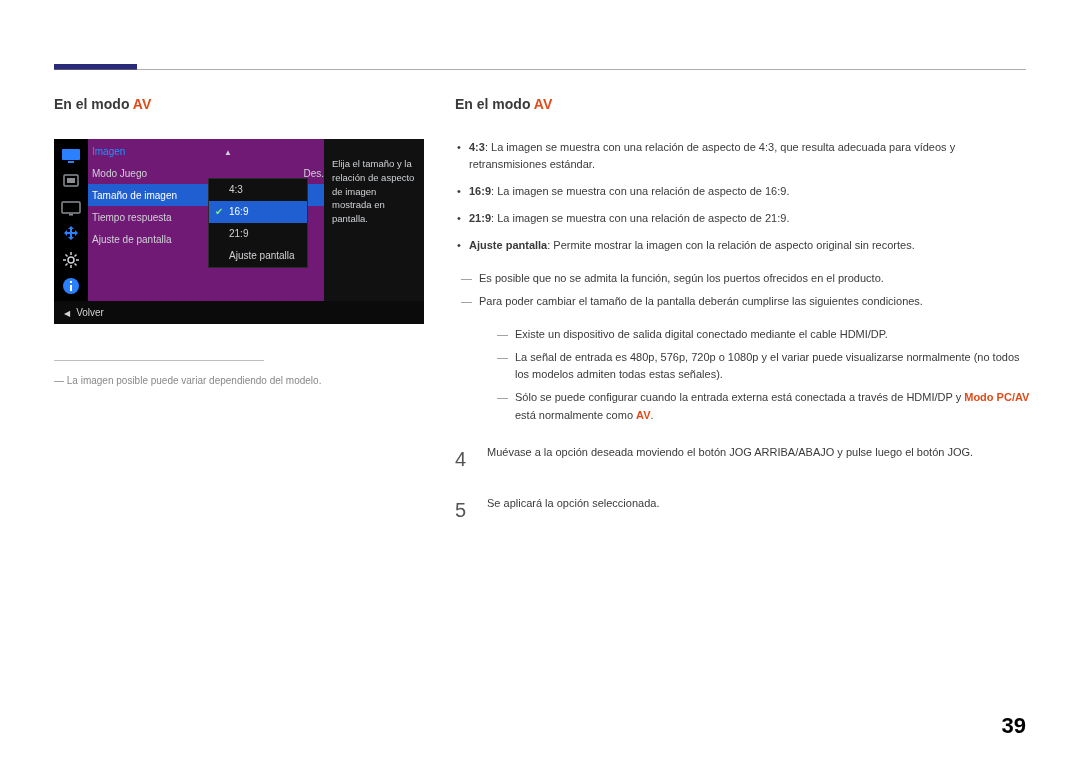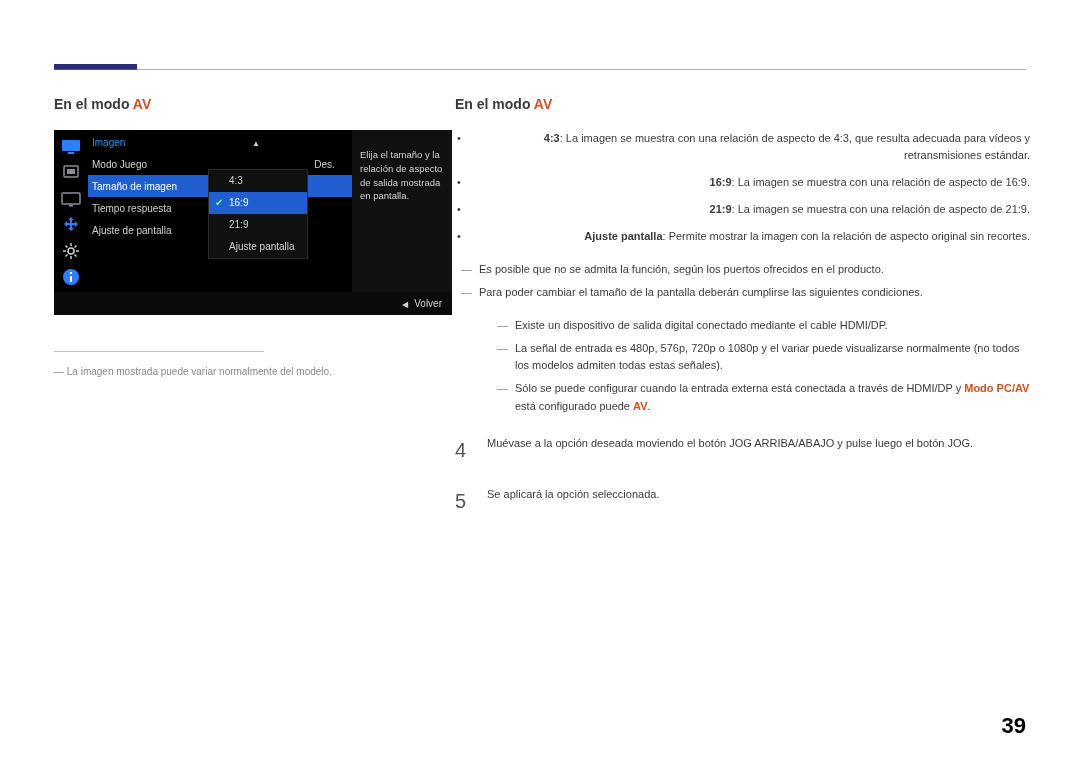"En el modo AV" .heading { margin-bottom: 18px -> 27px }
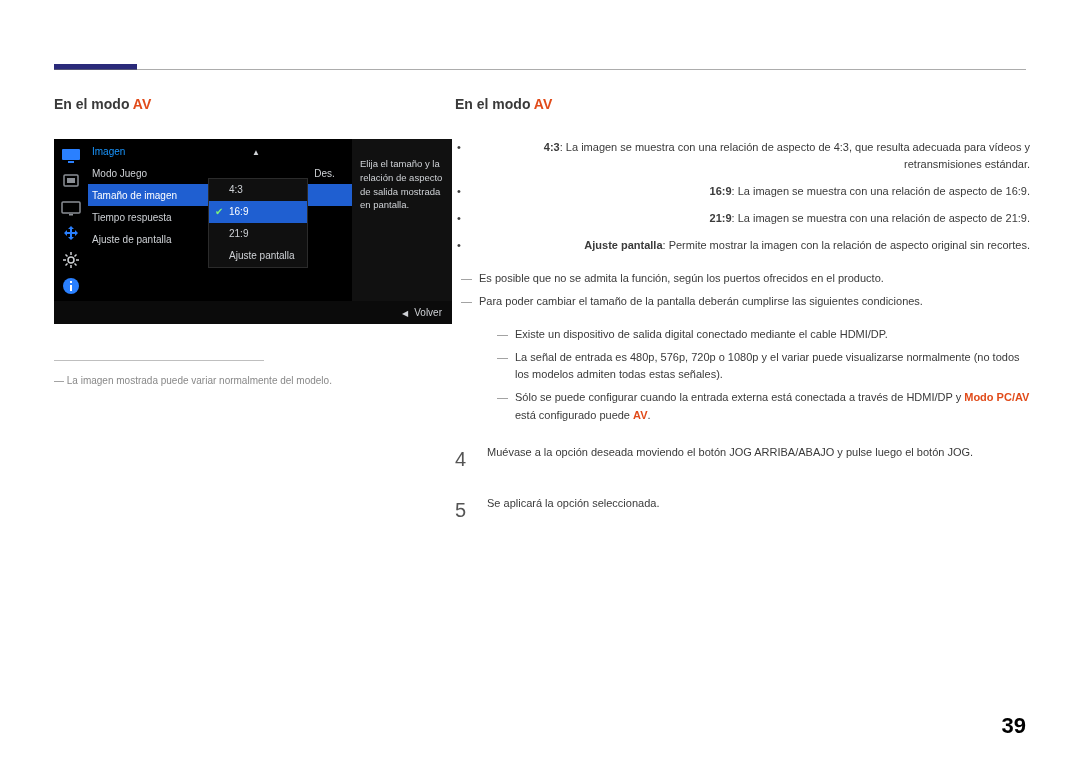"Imagen" .osd { background: #000000 -> #701a75; width: 398px -> 370px }
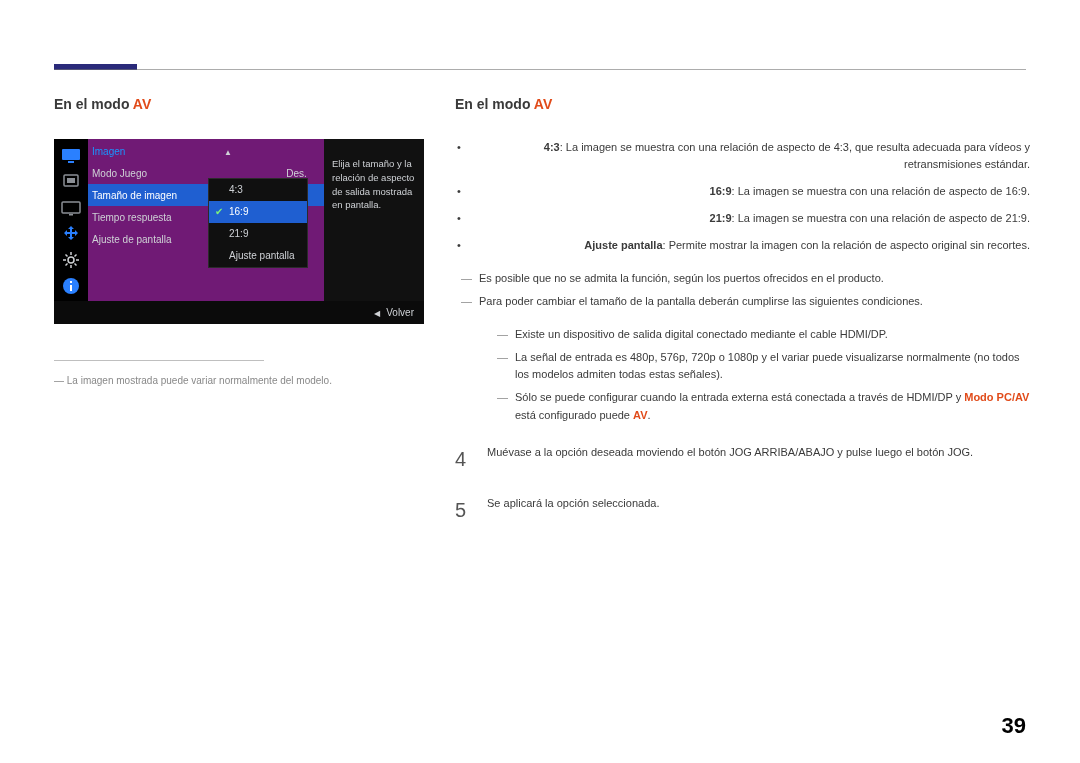"4:3: La imagen se muestra" ul.bullets > li { text-align: right -> none }
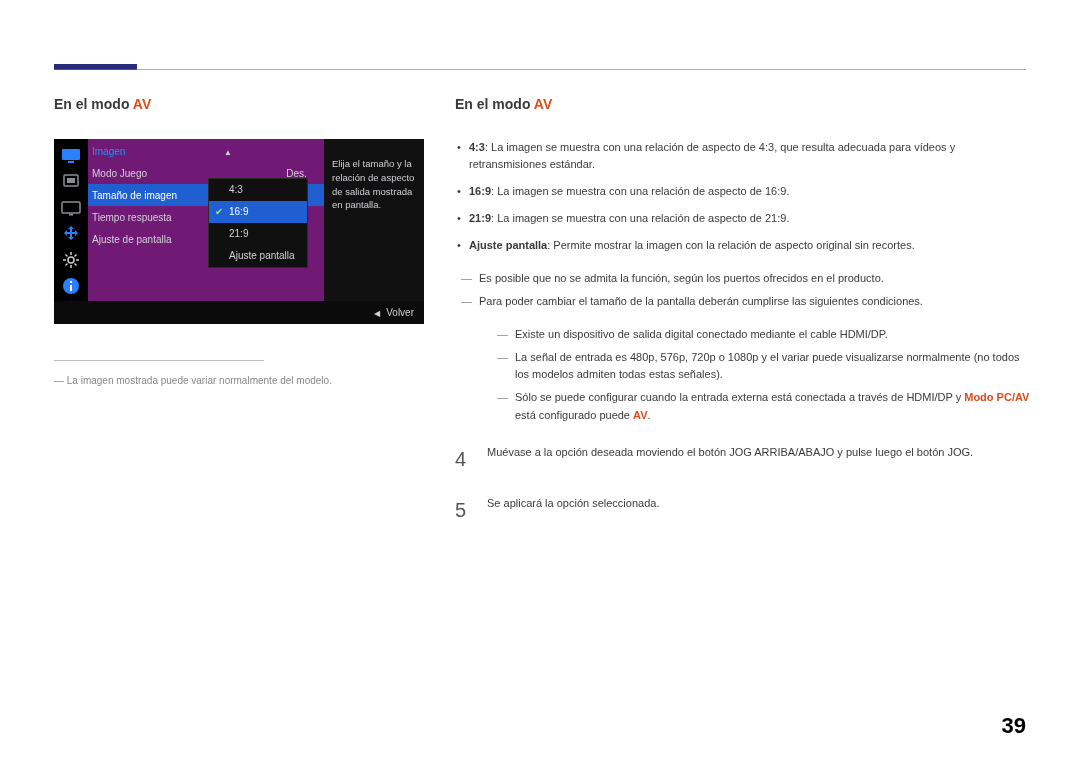"Elija el tamaño y la" span { text: salida -> imagen }
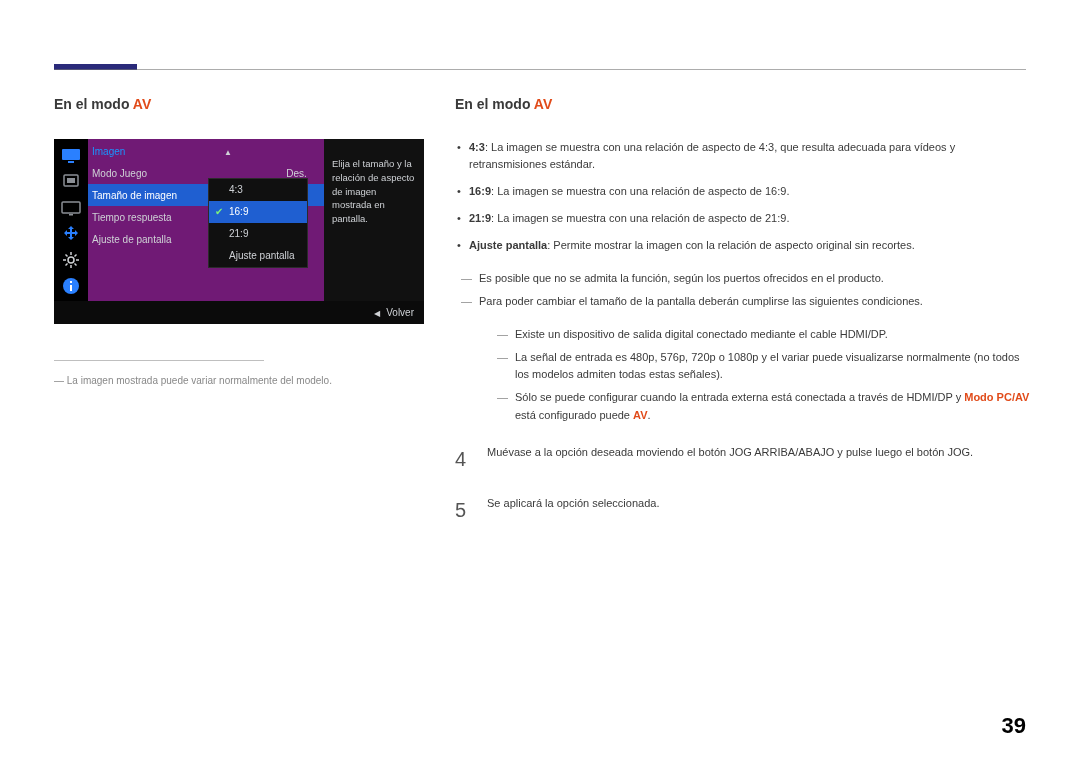"Des." .osd-row .val { text-align: center -> right }
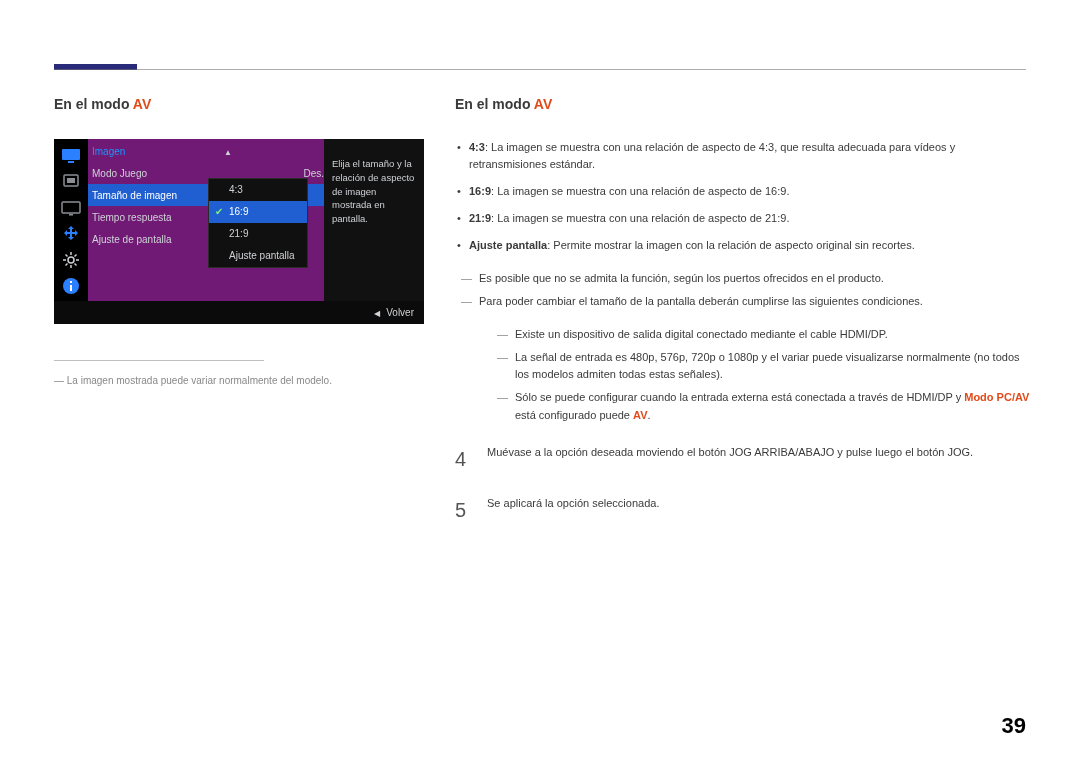"◀ Volver" .osd-foot { text-align: right -> none }
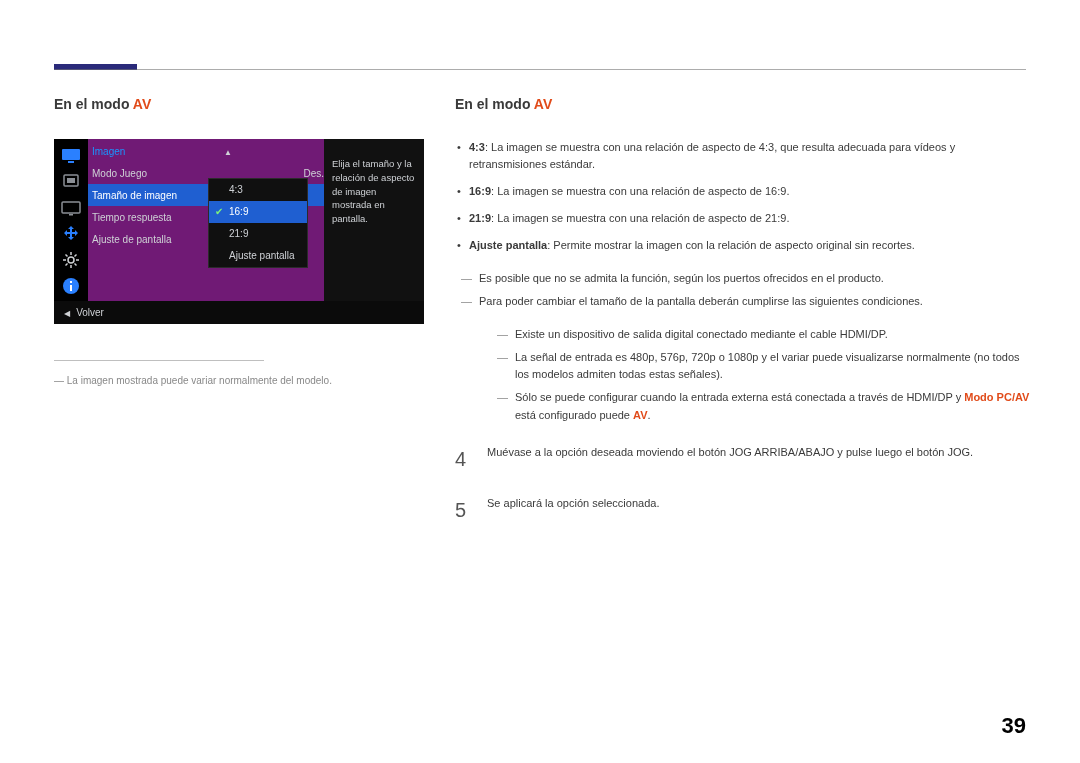"La imagen mostrada puede variar" div.footnote { text: mostrada puede variar normalmente -> posible puede variar dependiendo }
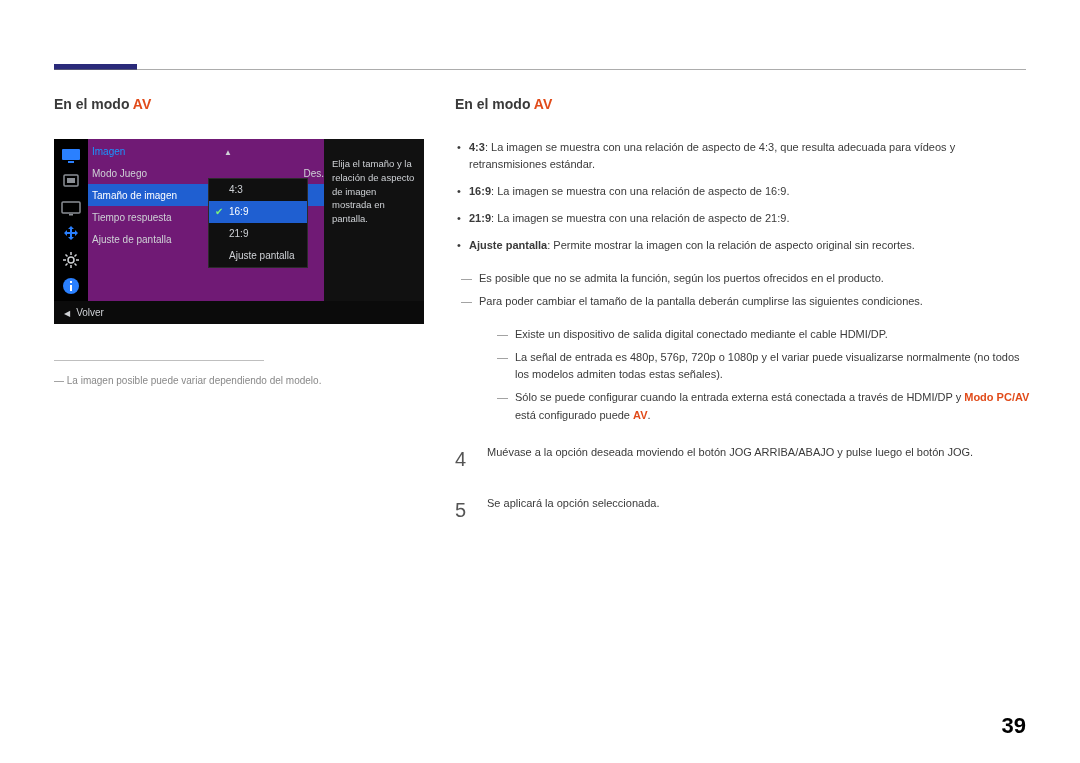"está configurado puede" span { text: configurado puede -> normalmente como }
